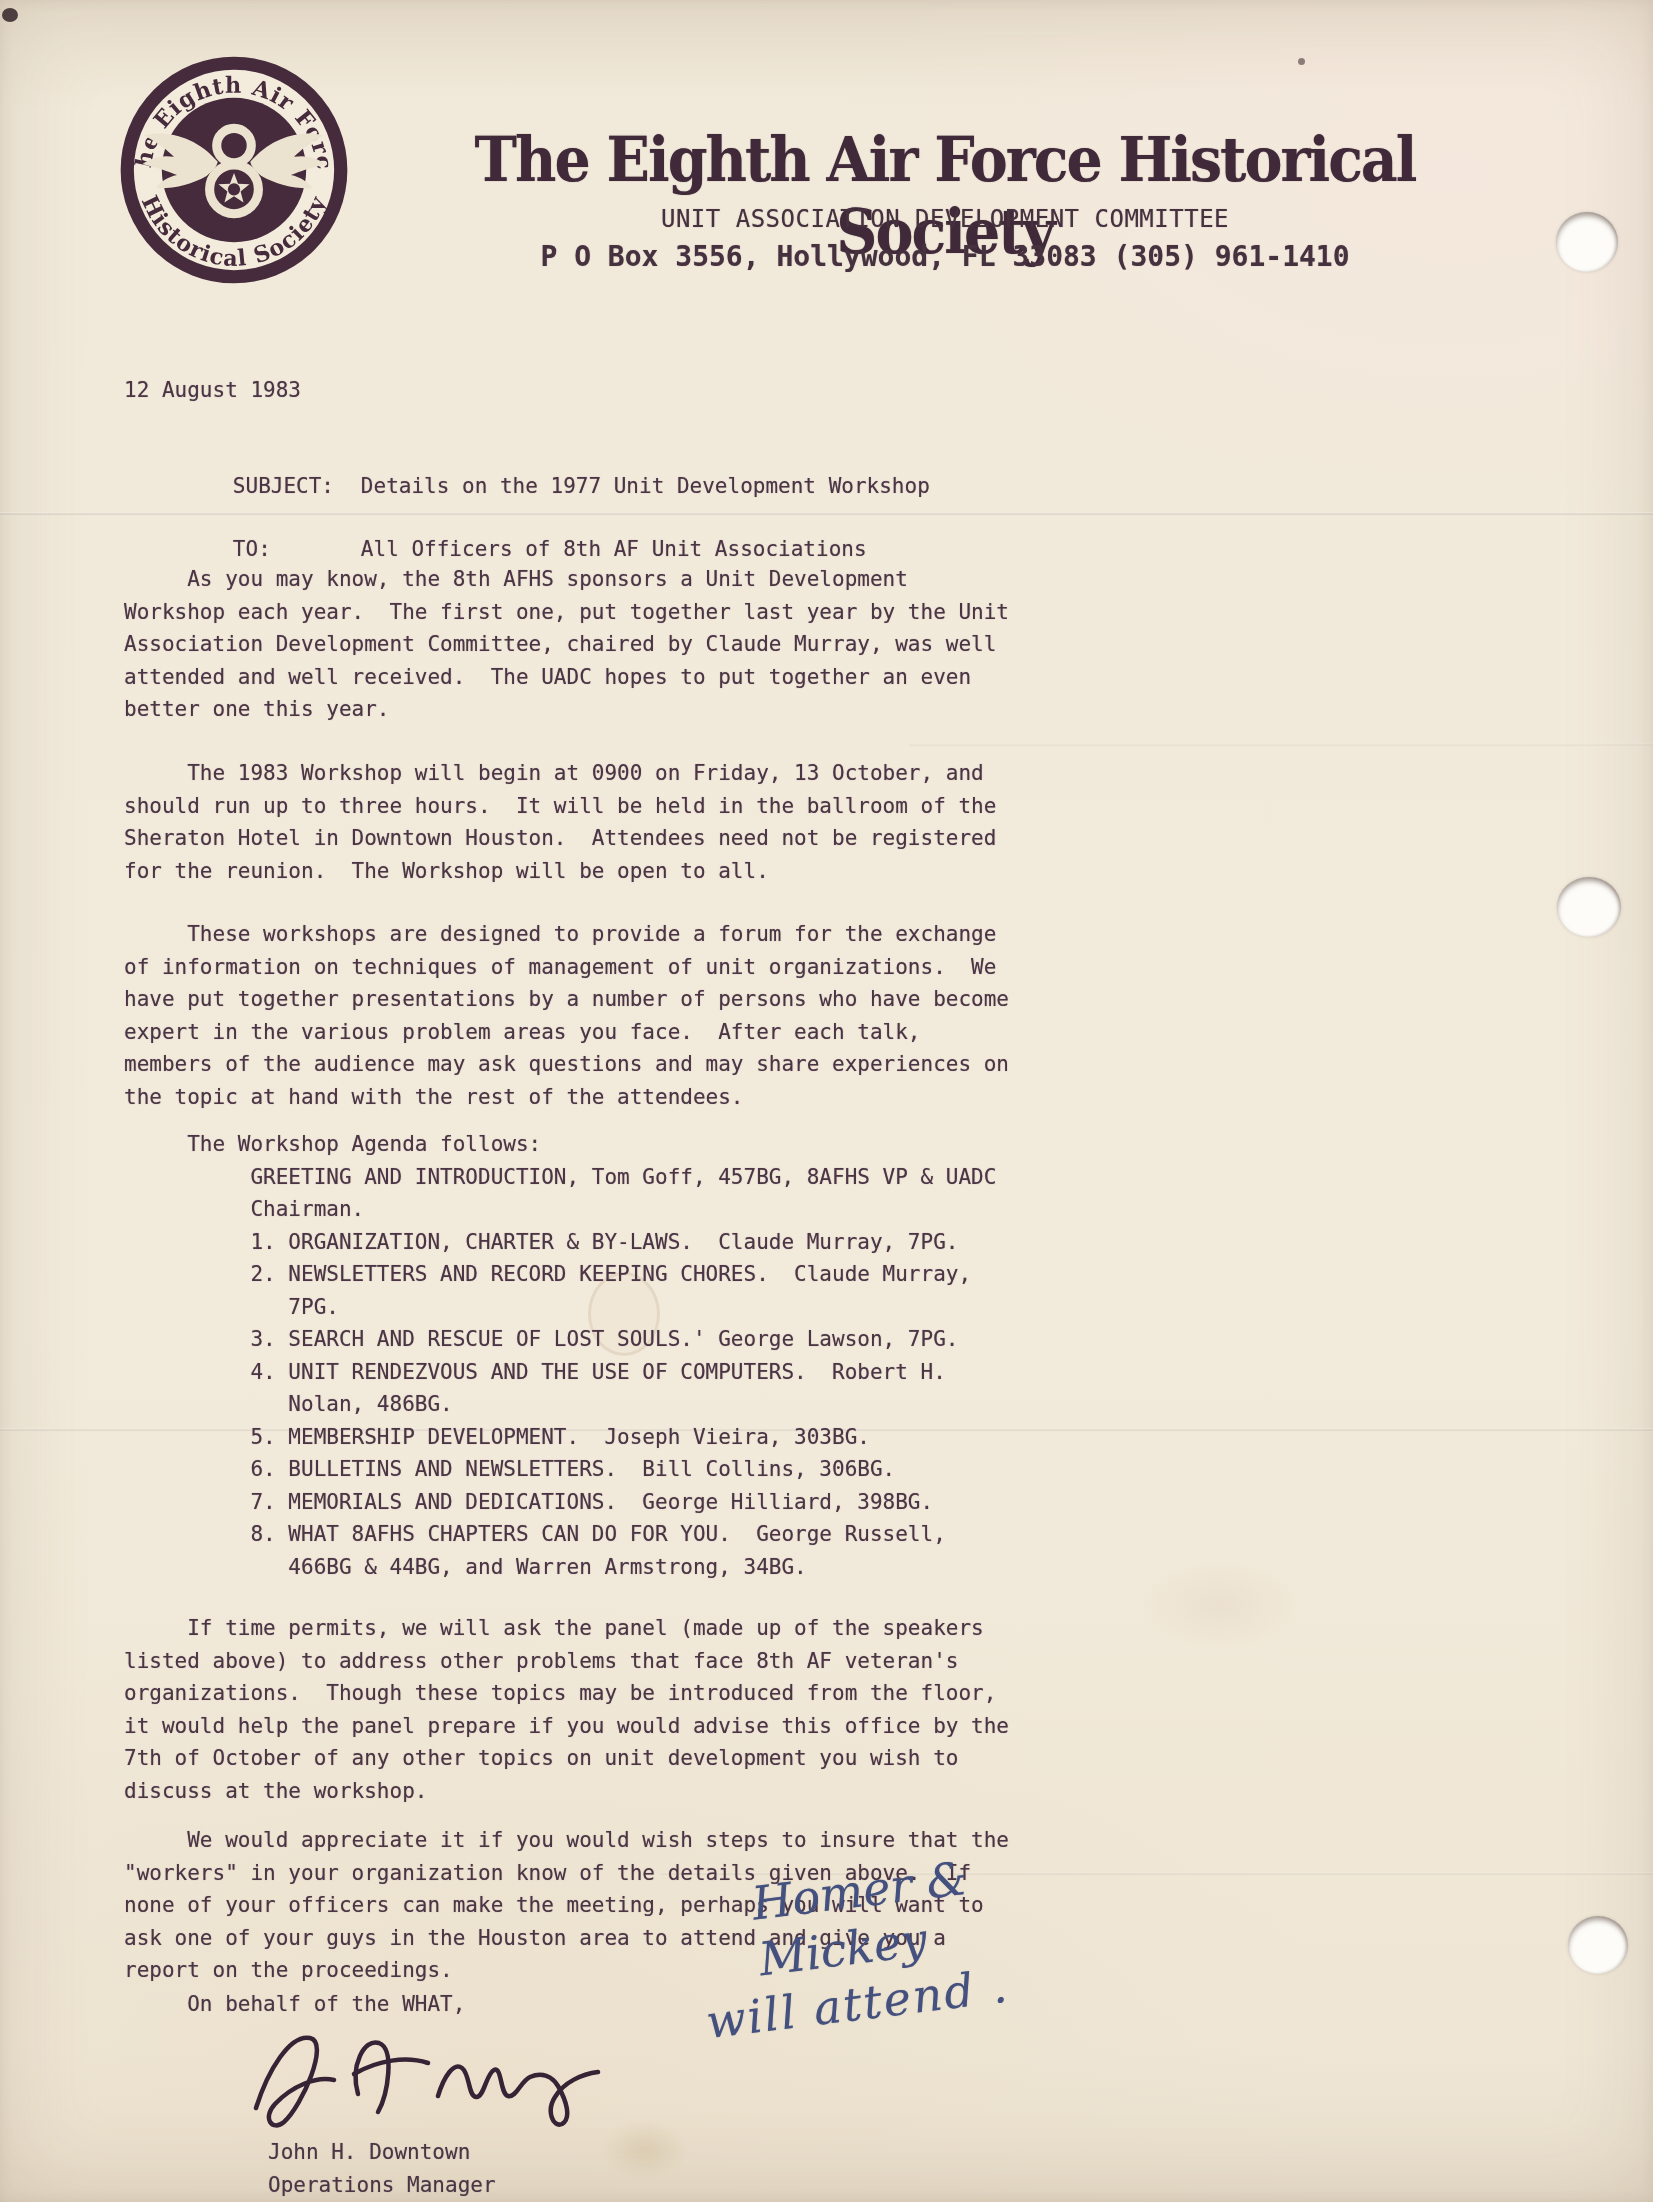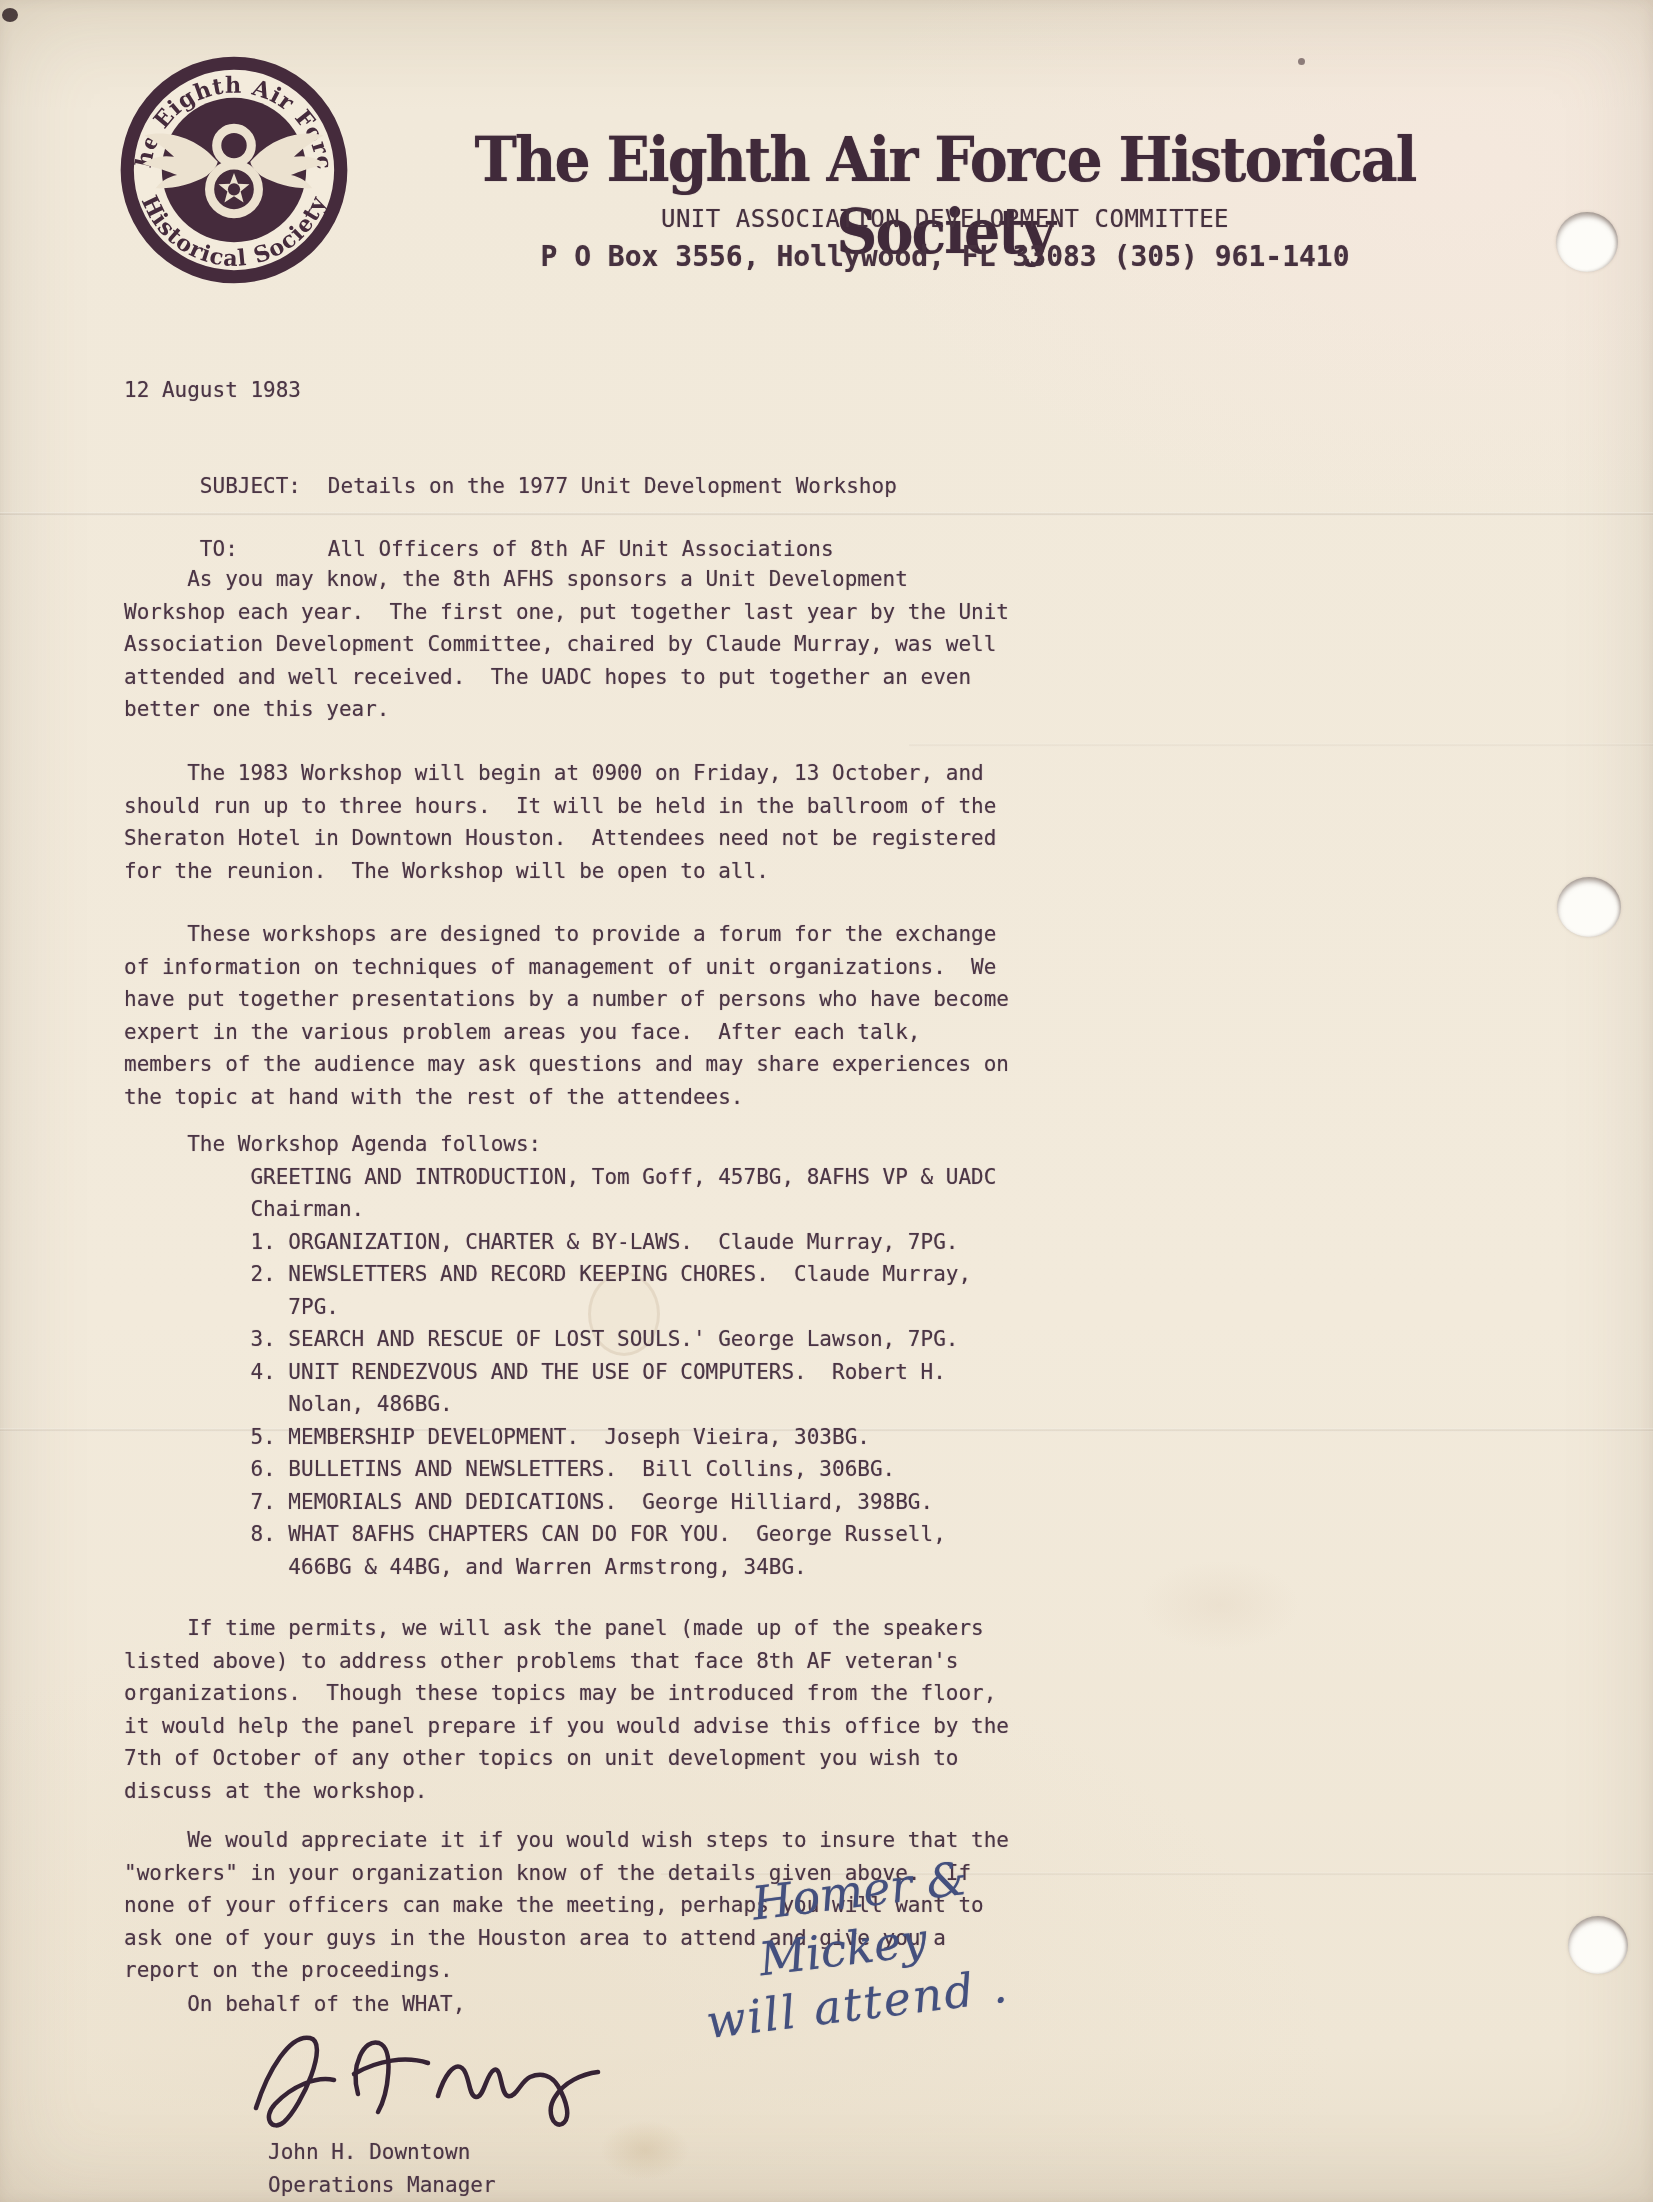"SUBJECT:" .label-col { margin-left: none -> 33px }
